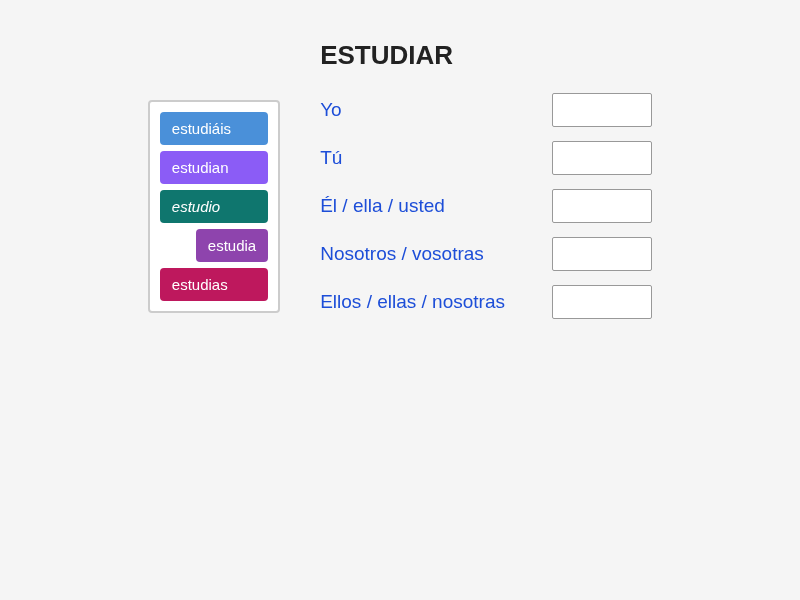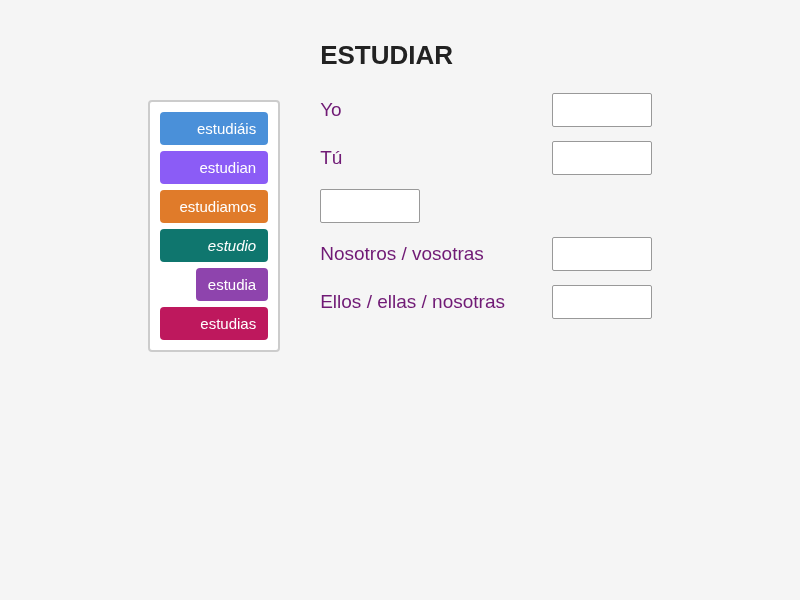"Yo" .pronoun-label { color: #701a75 -> #1d4ed8 }
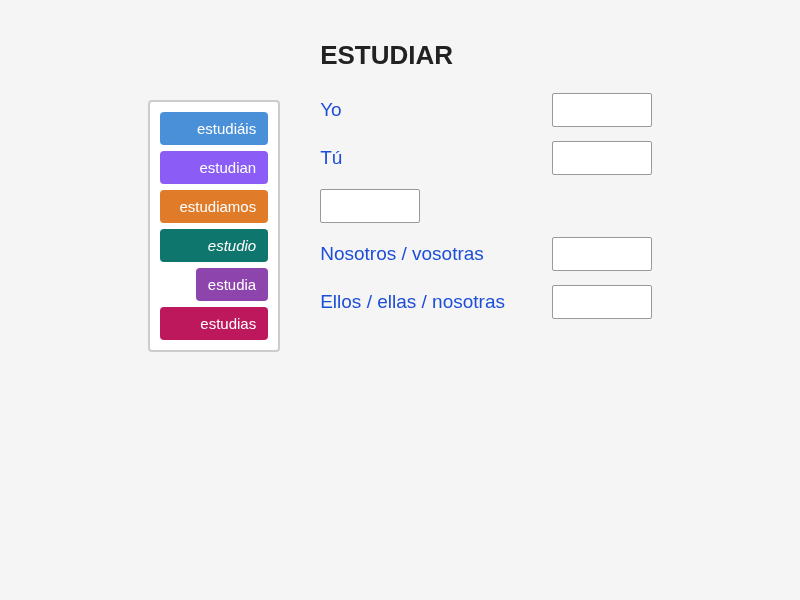"estudiáis" .verb-btn { text-align: right -> left }
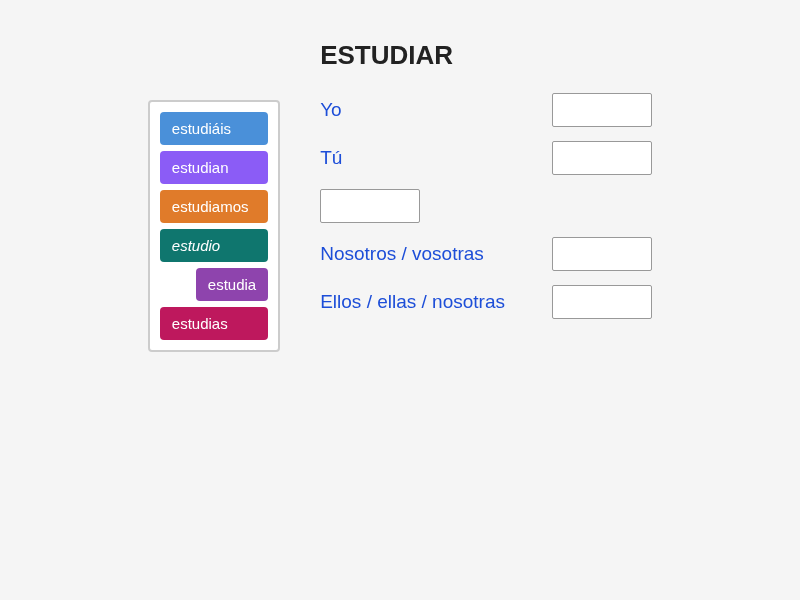"estudiamos" button.verb-btn { html: <button>estudiamos</button> -> none }
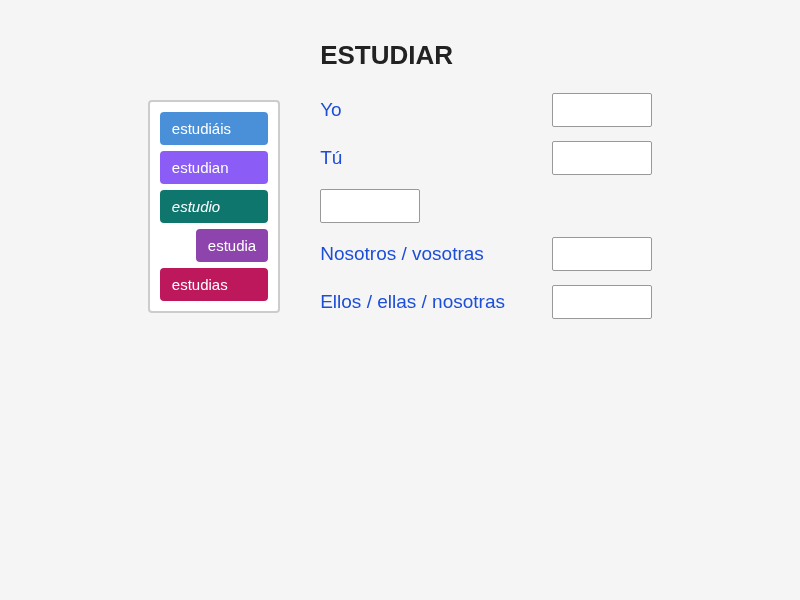"Él / ella / usted" span.pronoun-label { html: none -> <span>Él / ella / usted</span> }
